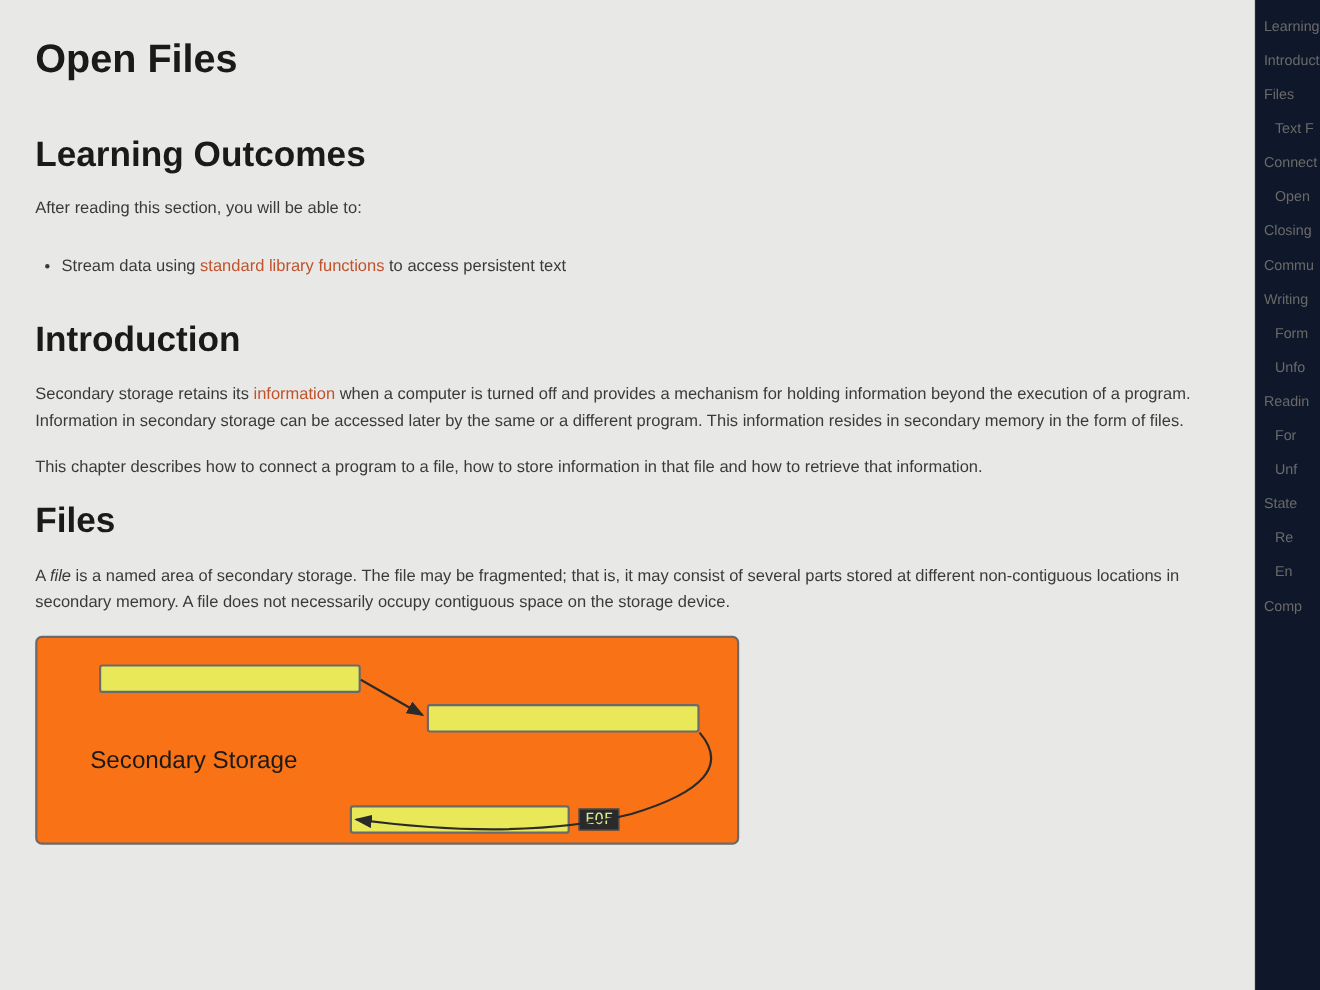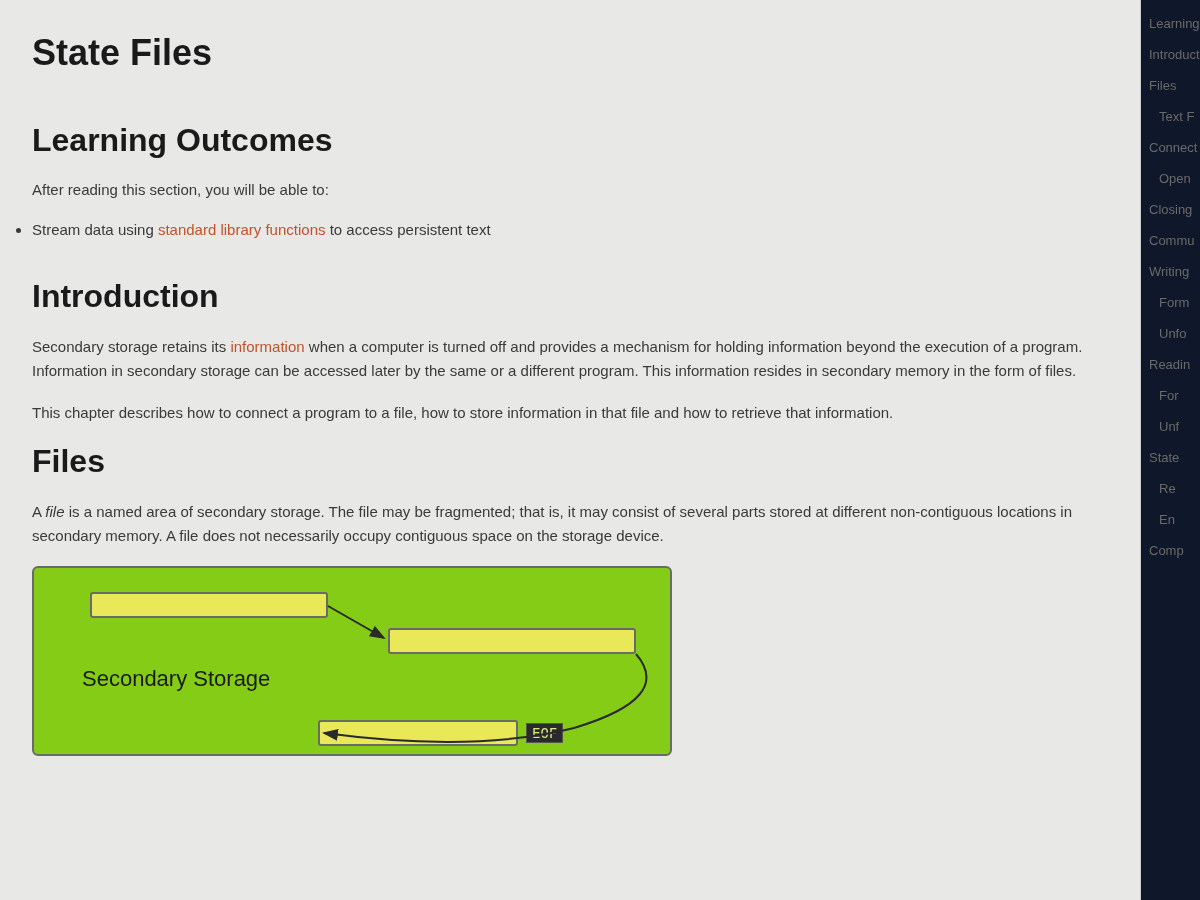"State Files" h1 { text: State -> Open }
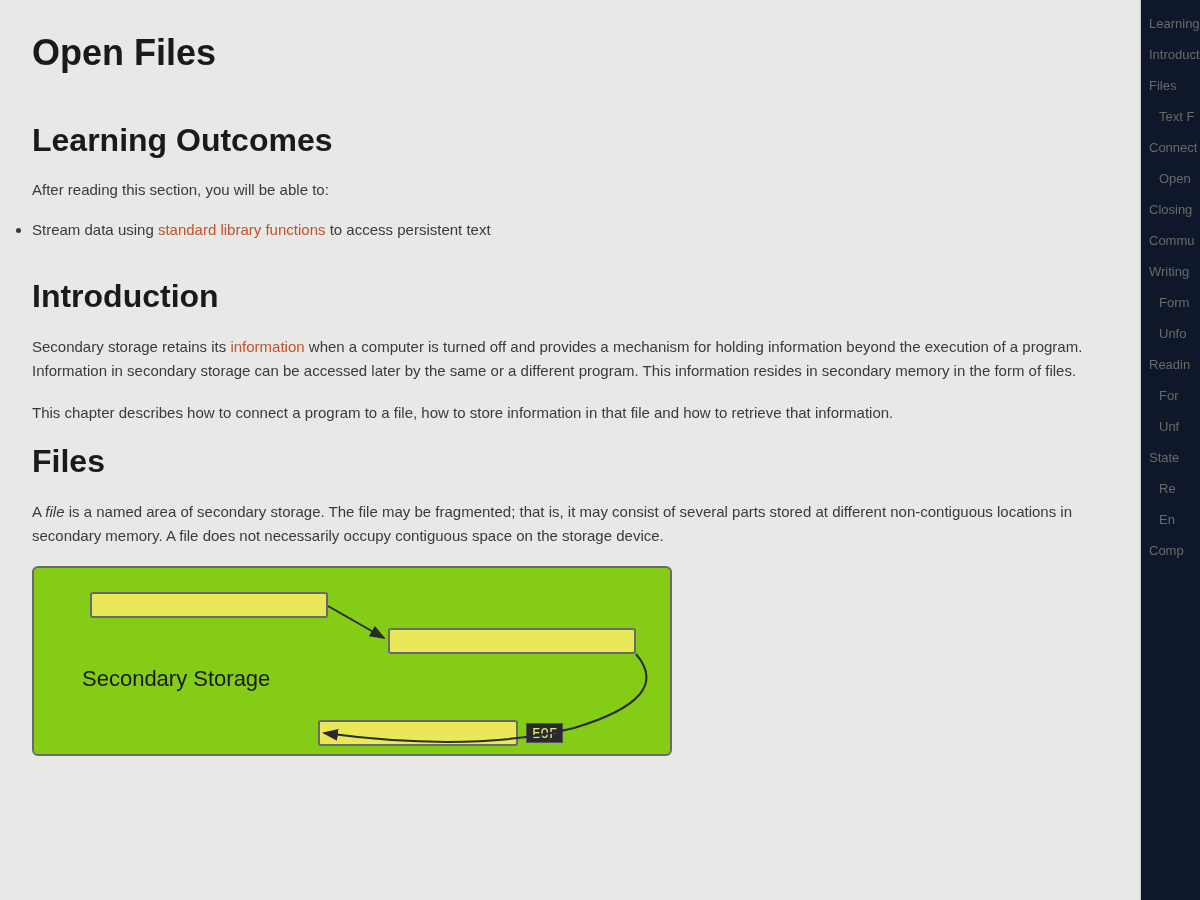"After reading this section, you" .intro-text { margin-bottom: 16px -> 28px }
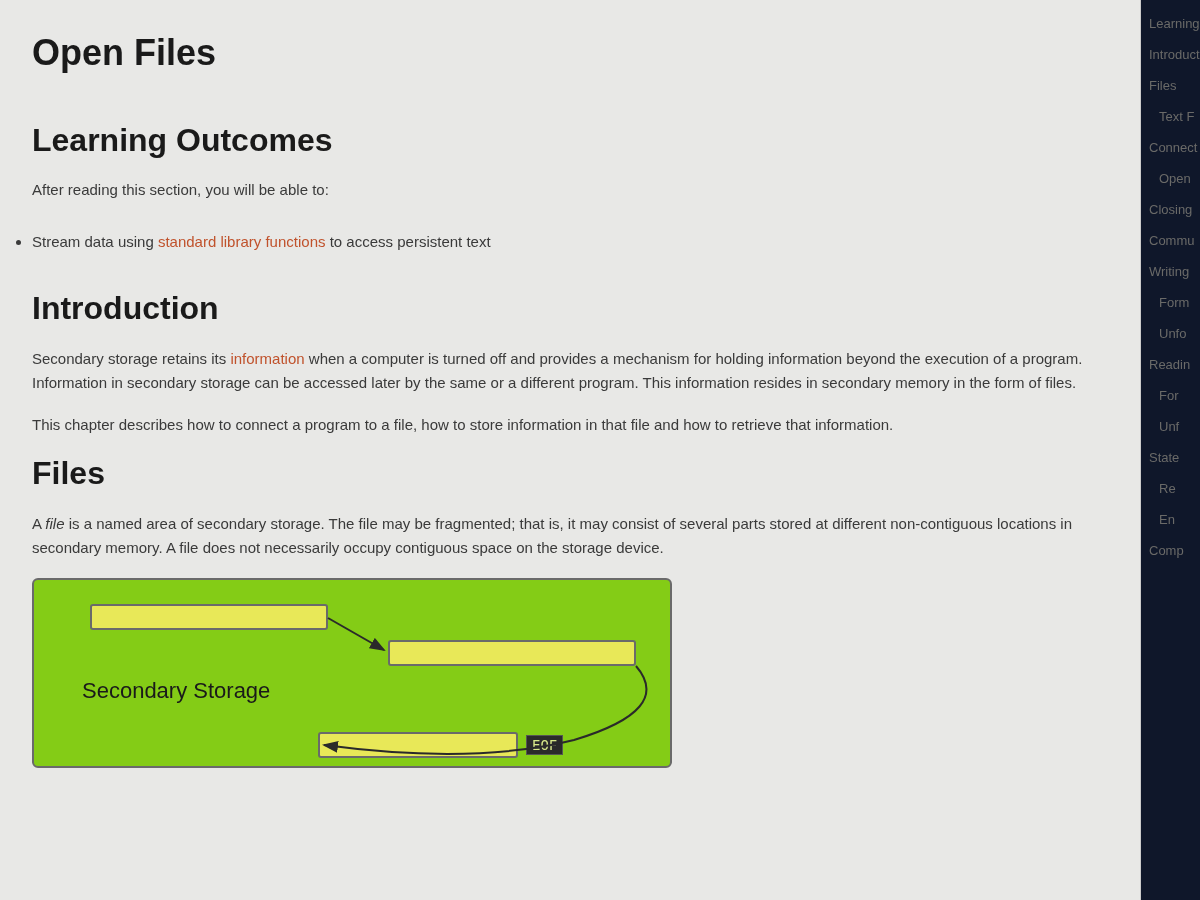"Stream data using standard library" ul { margin-left: none -> 24px }
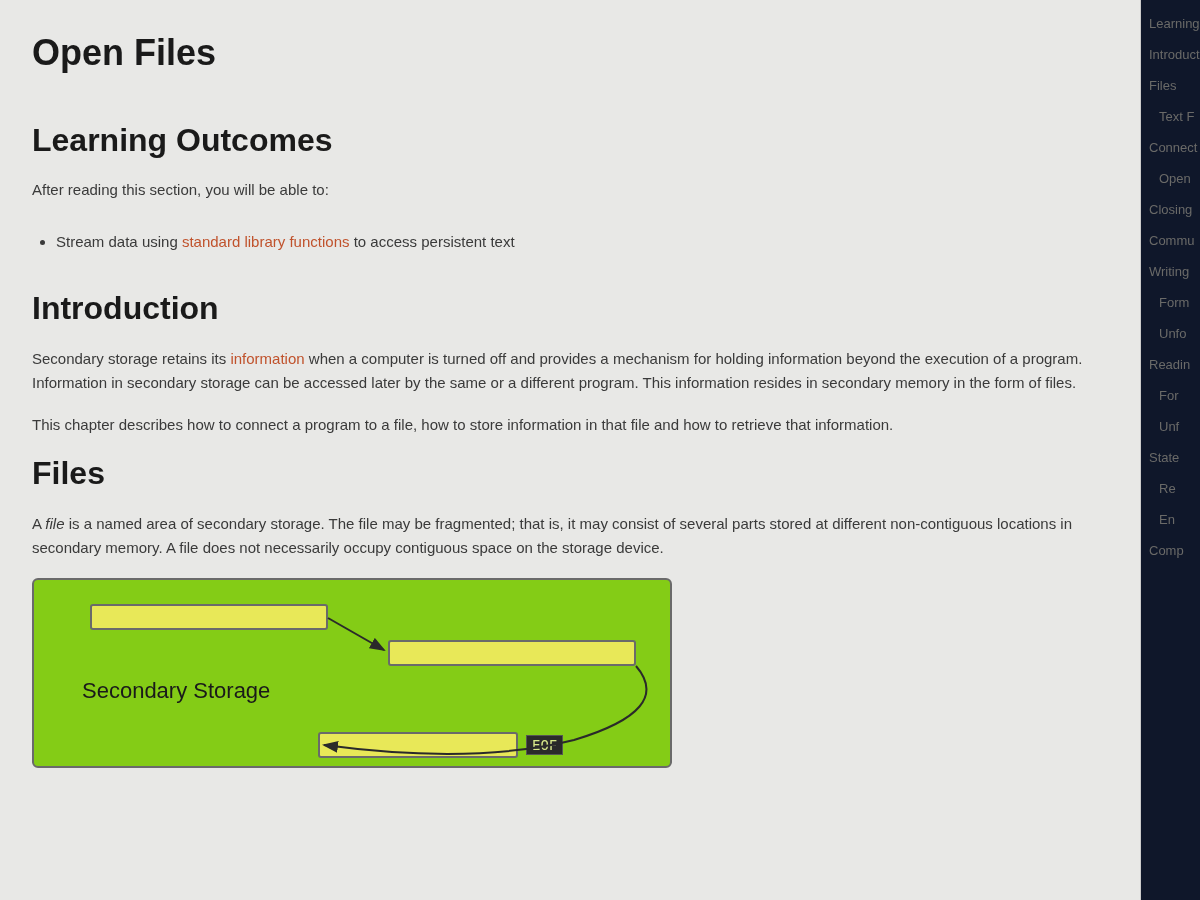"Secondary Storage" .diagram { background: #84cc16 -> #f97316 }
